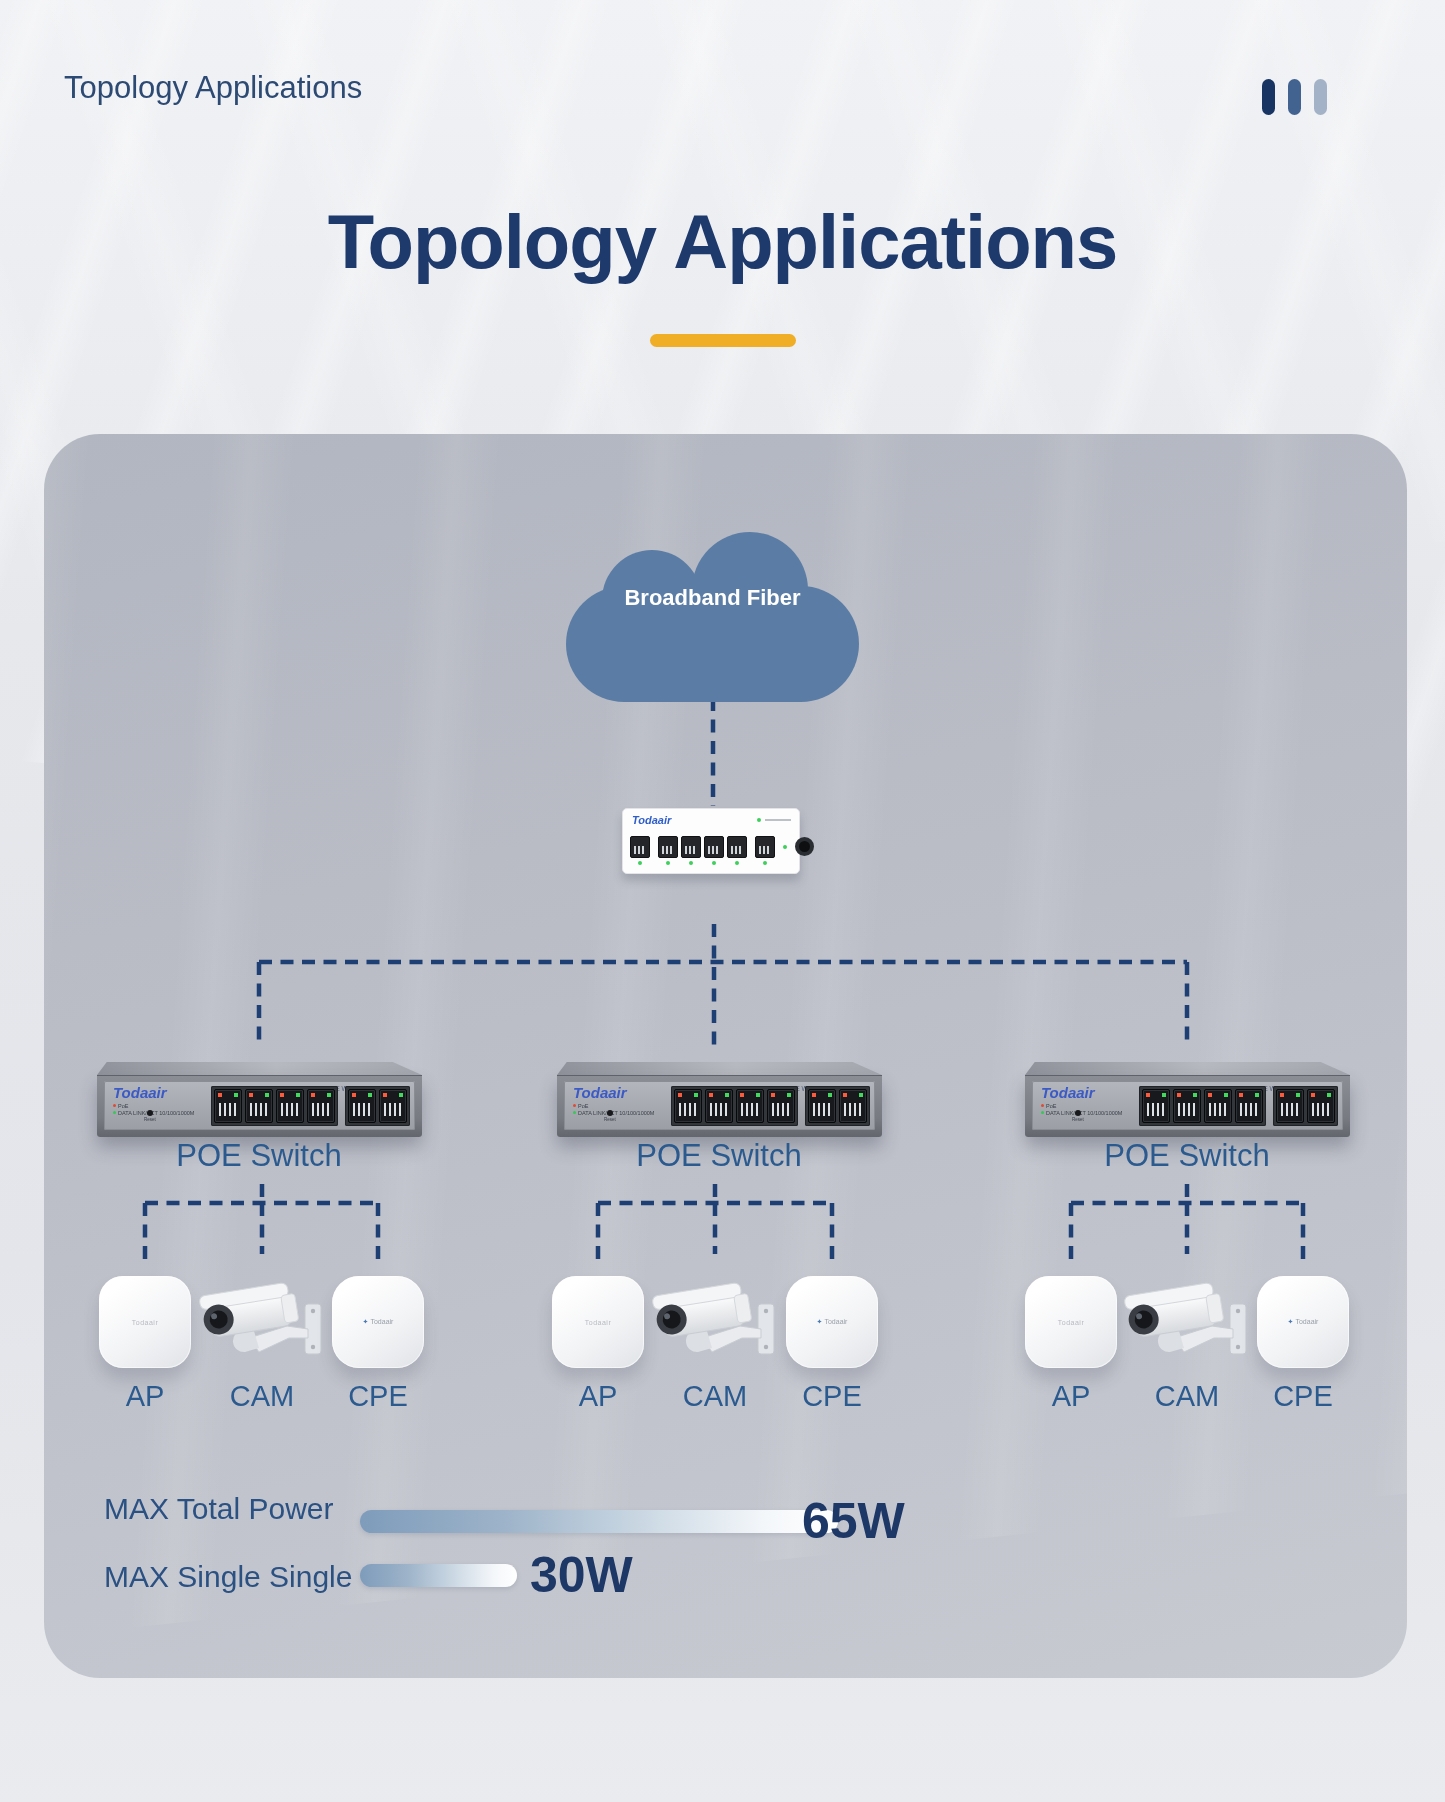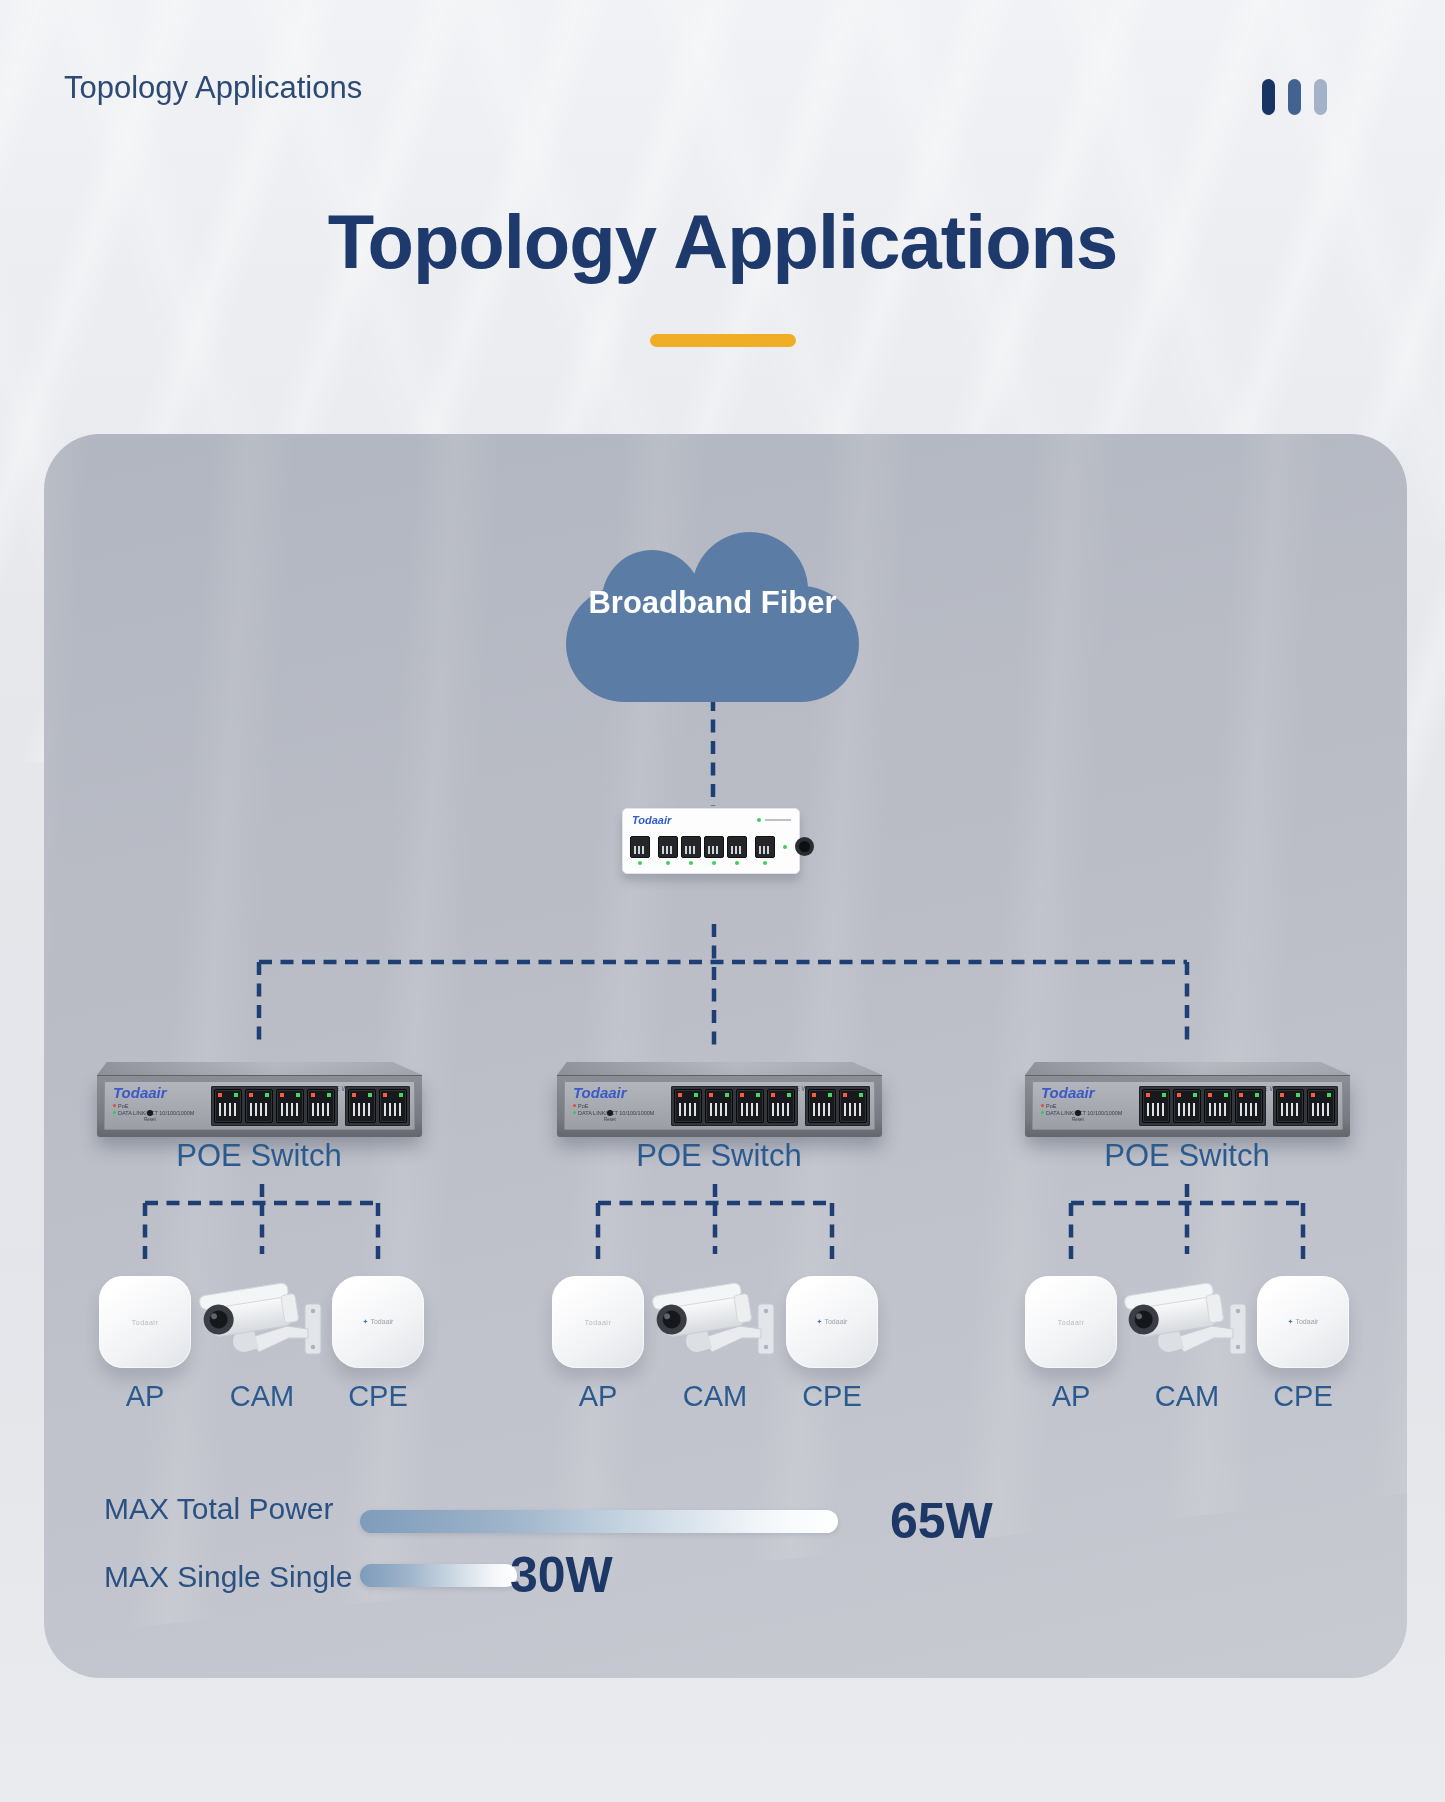"Broadband Fiber" .cloud-label { font-size: 31px -> 22px }
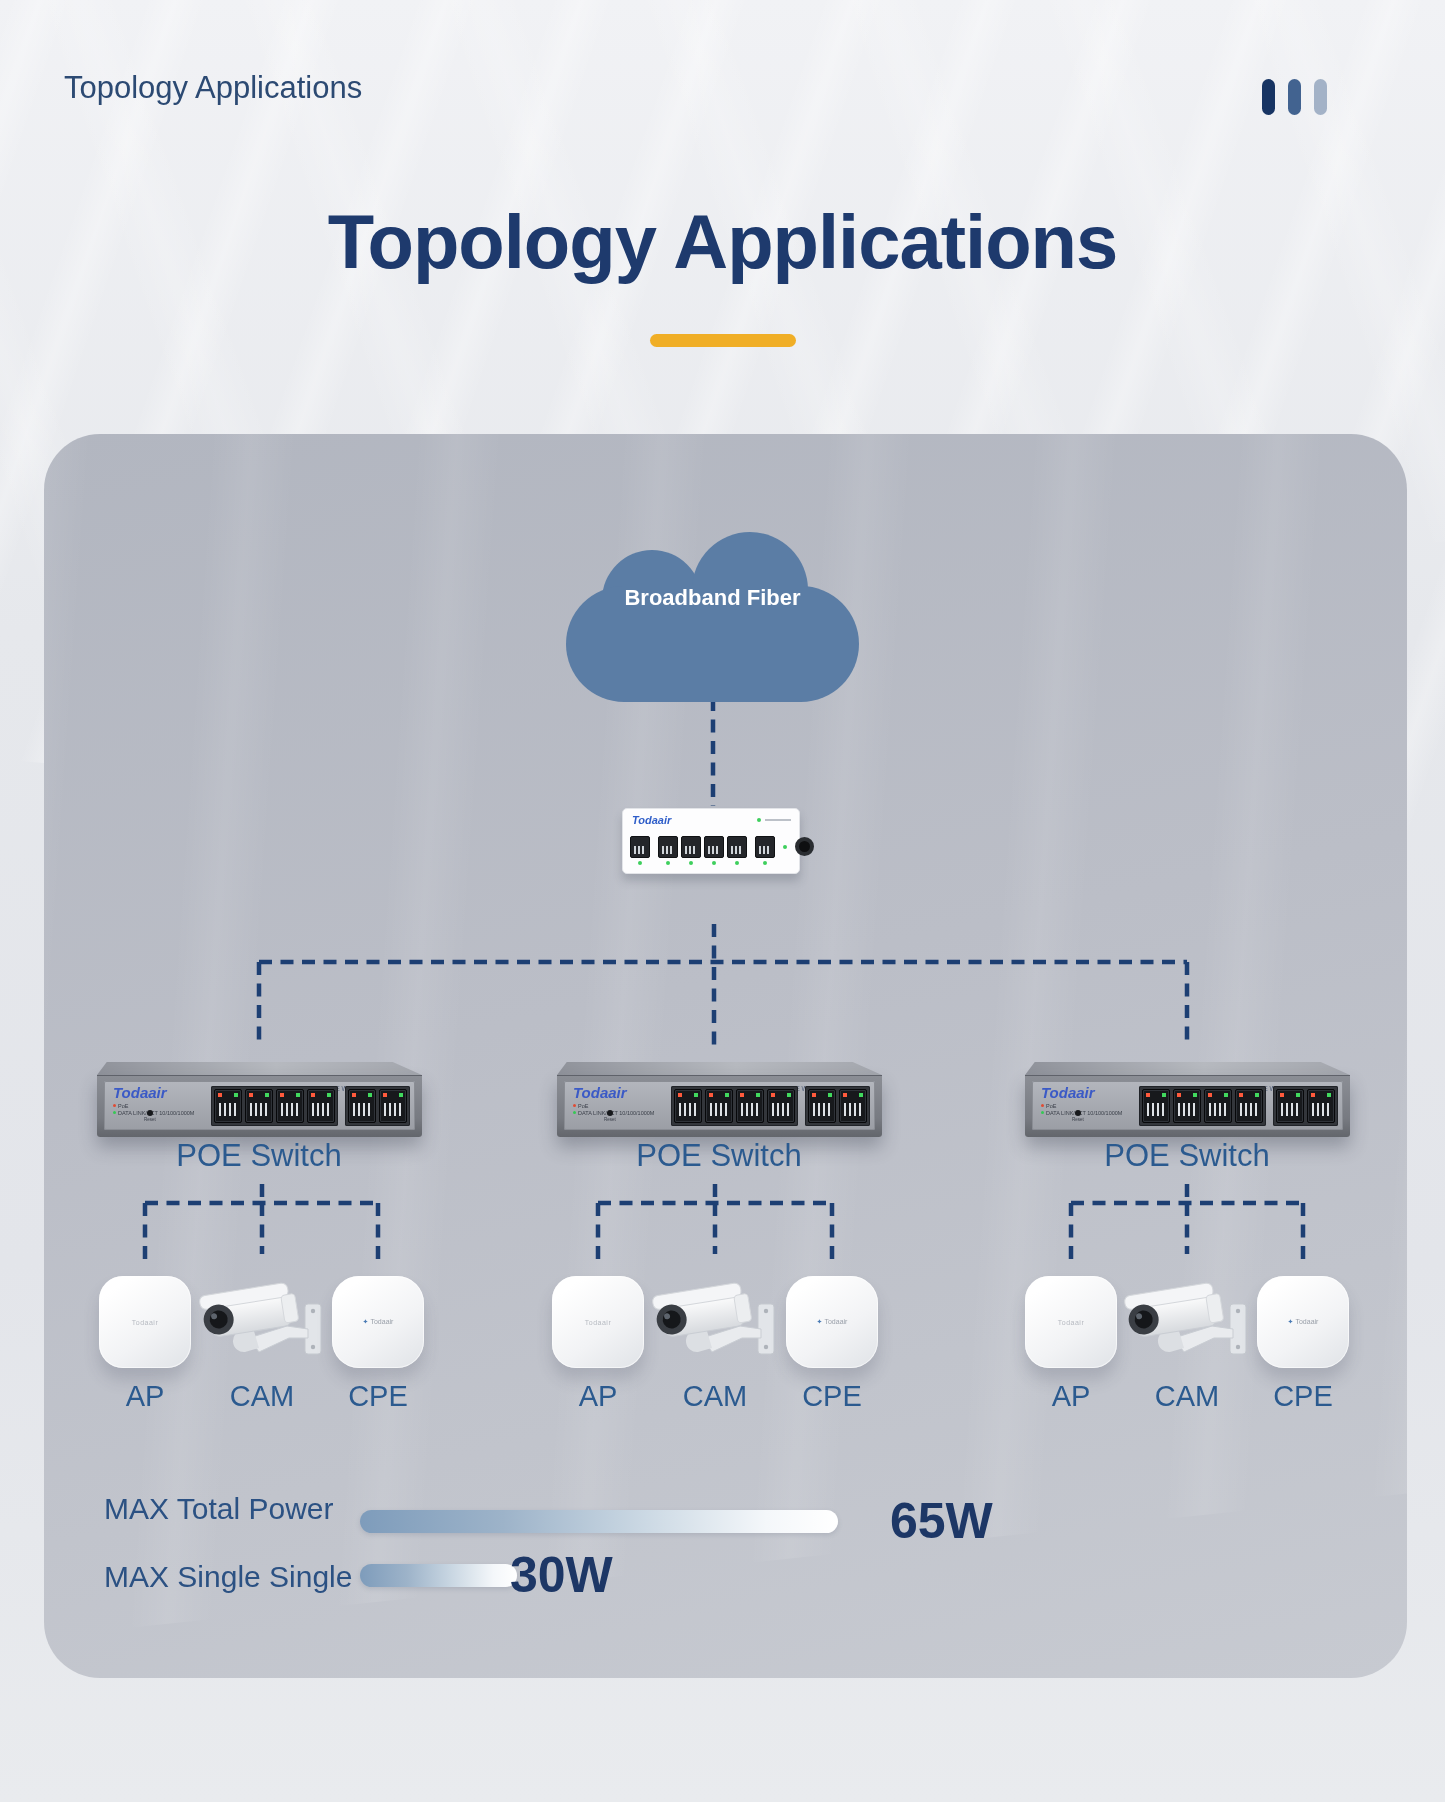"65W" div.pval { left: 890px -> 802px }
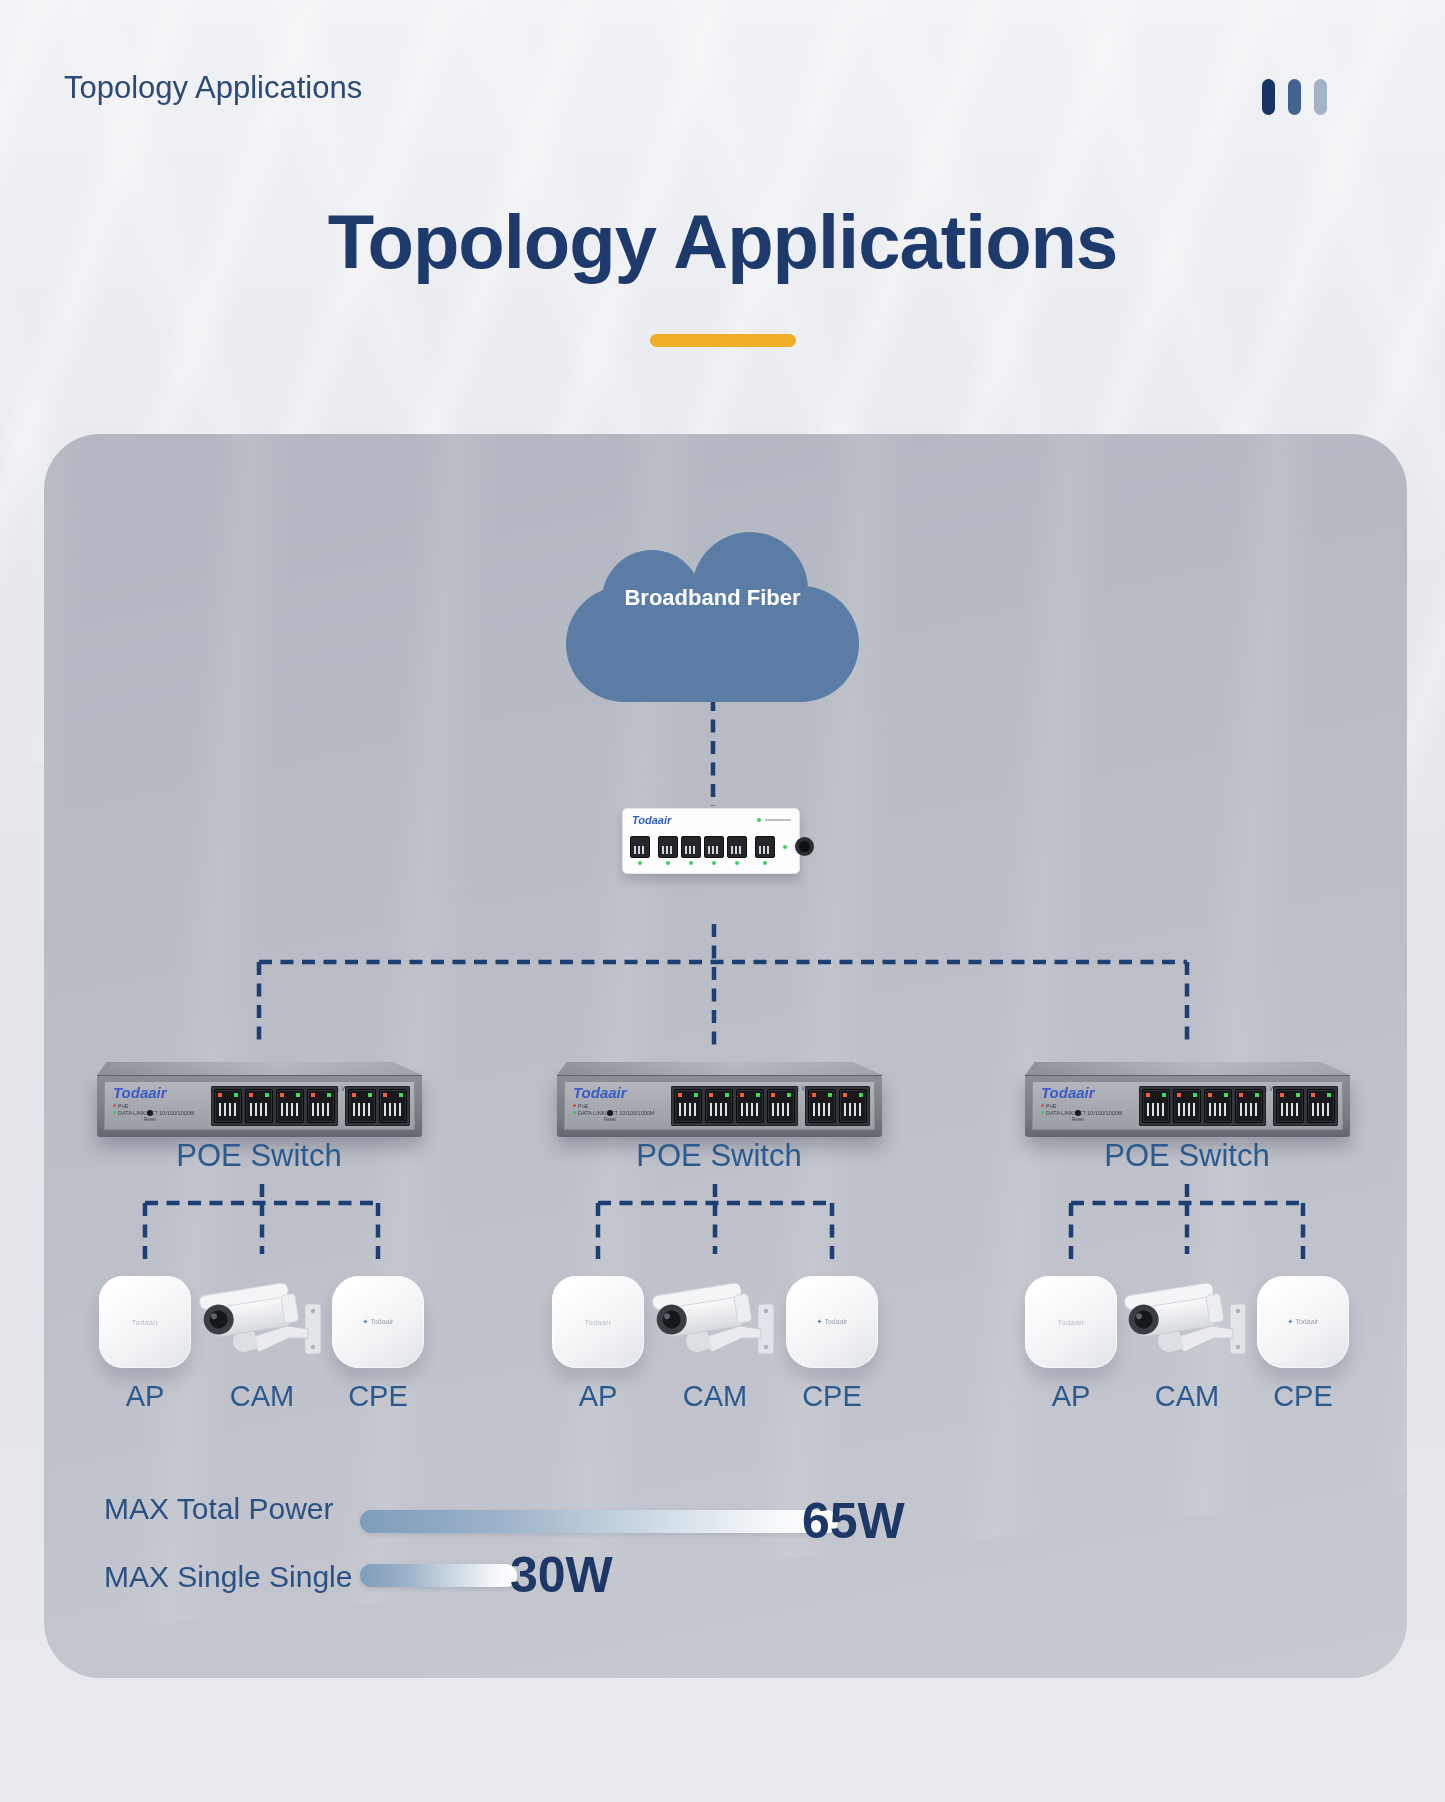"30W" div.pval { left: 510px -> 530px }
